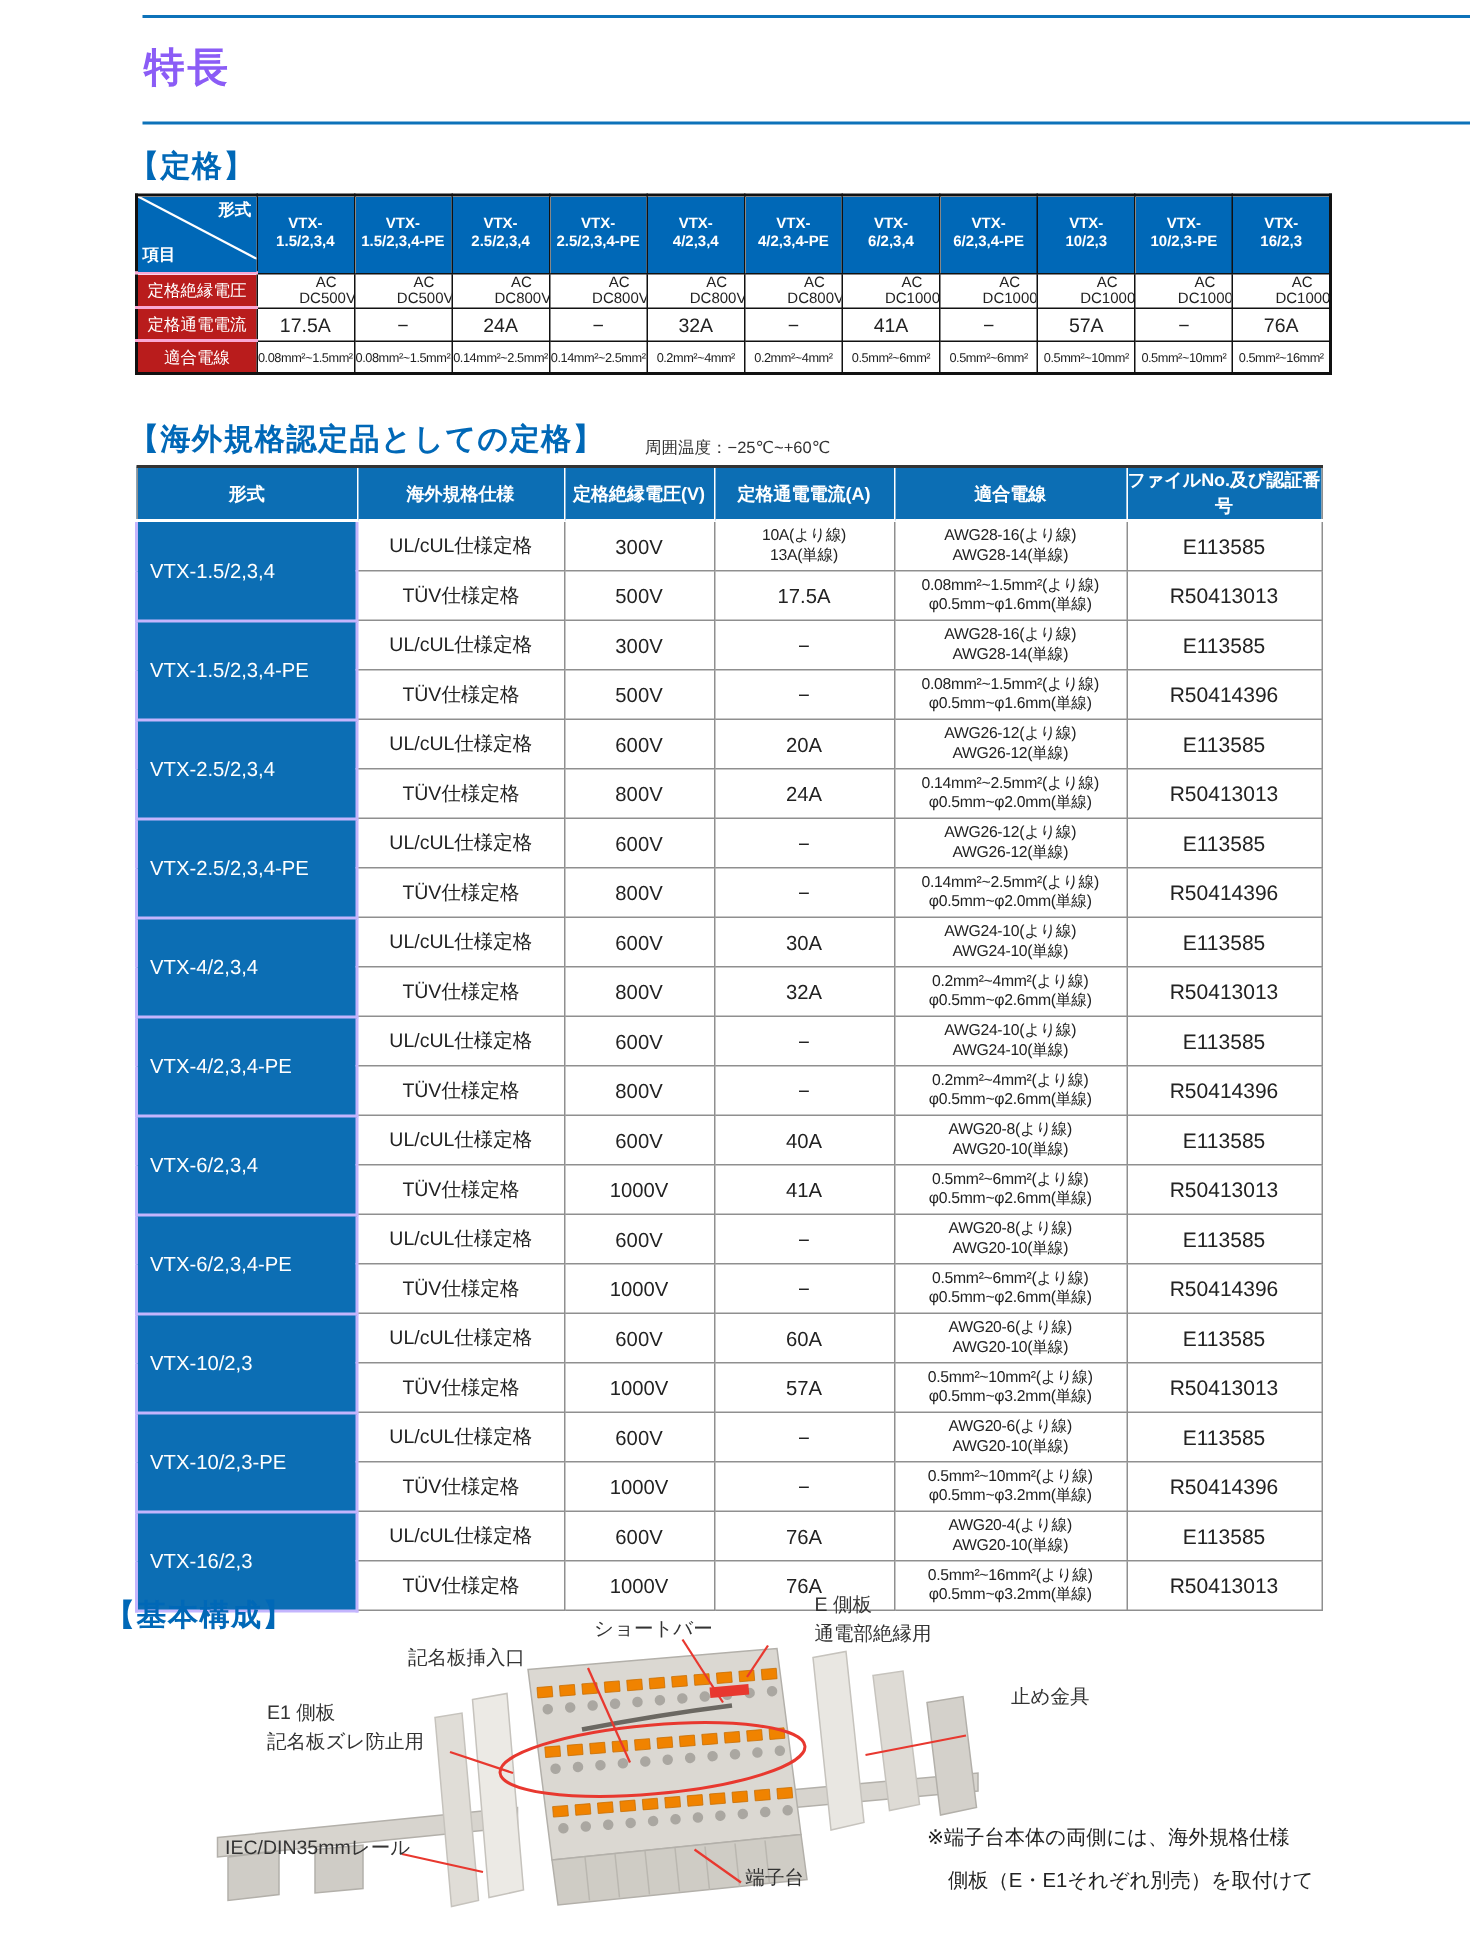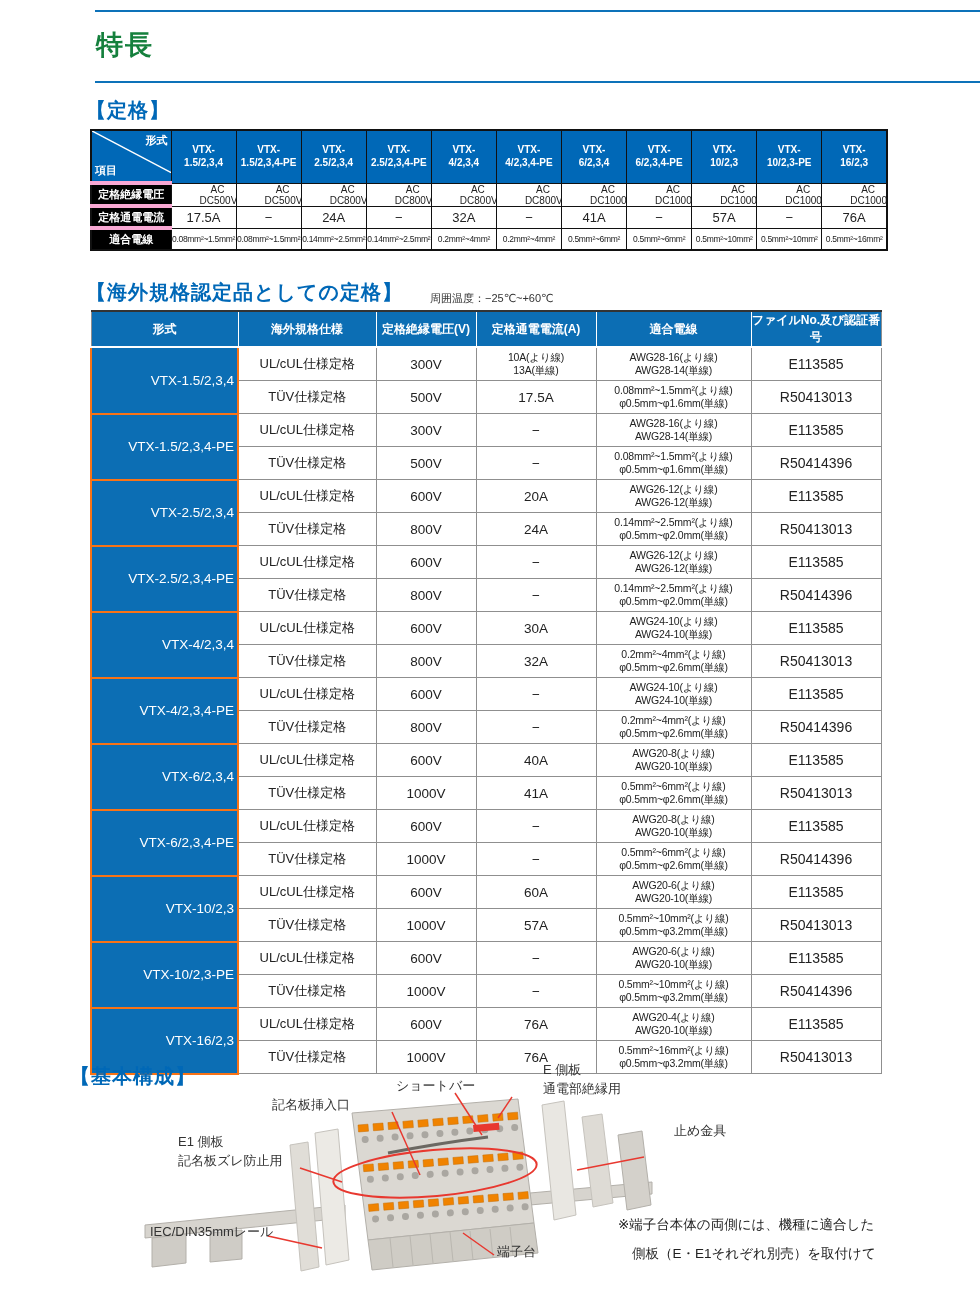"特長" .page-title { color: #15803d -> #8b5cf6 }
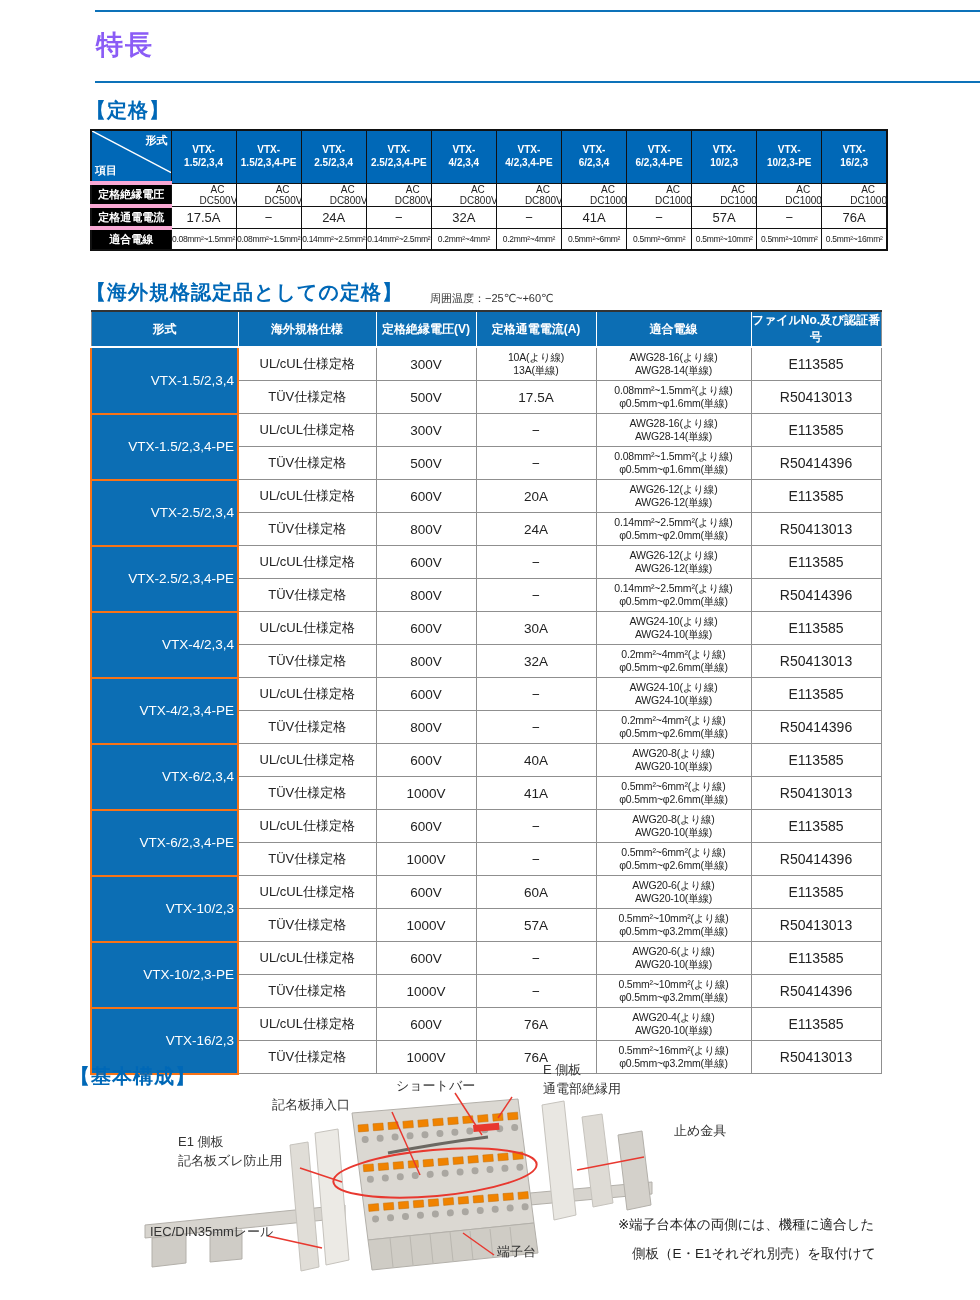"定格絶縁電圧" .t1 tbody th.t1lbl { background: #000000 -> #b91c1c; border-top: 4px solid #f9a8d4 -> 2px solid #f9a8d4; font-weight: bold -> normal }
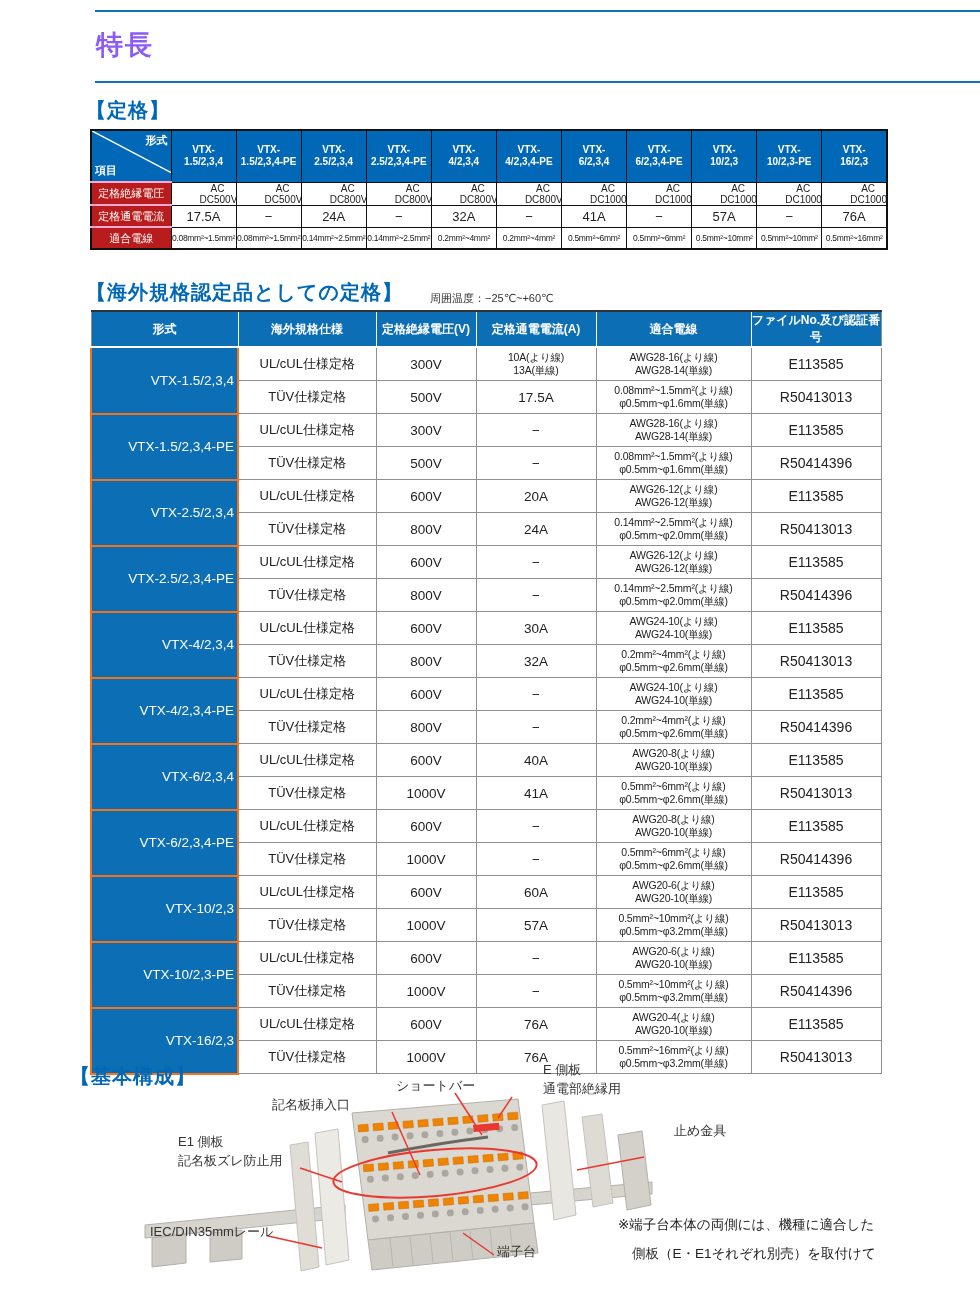"VTX-1.5/2,3,4" .t2 td.model { border: 2px solid #f97316 -> 2px solid #c4b5fd; text-align: right -> left }
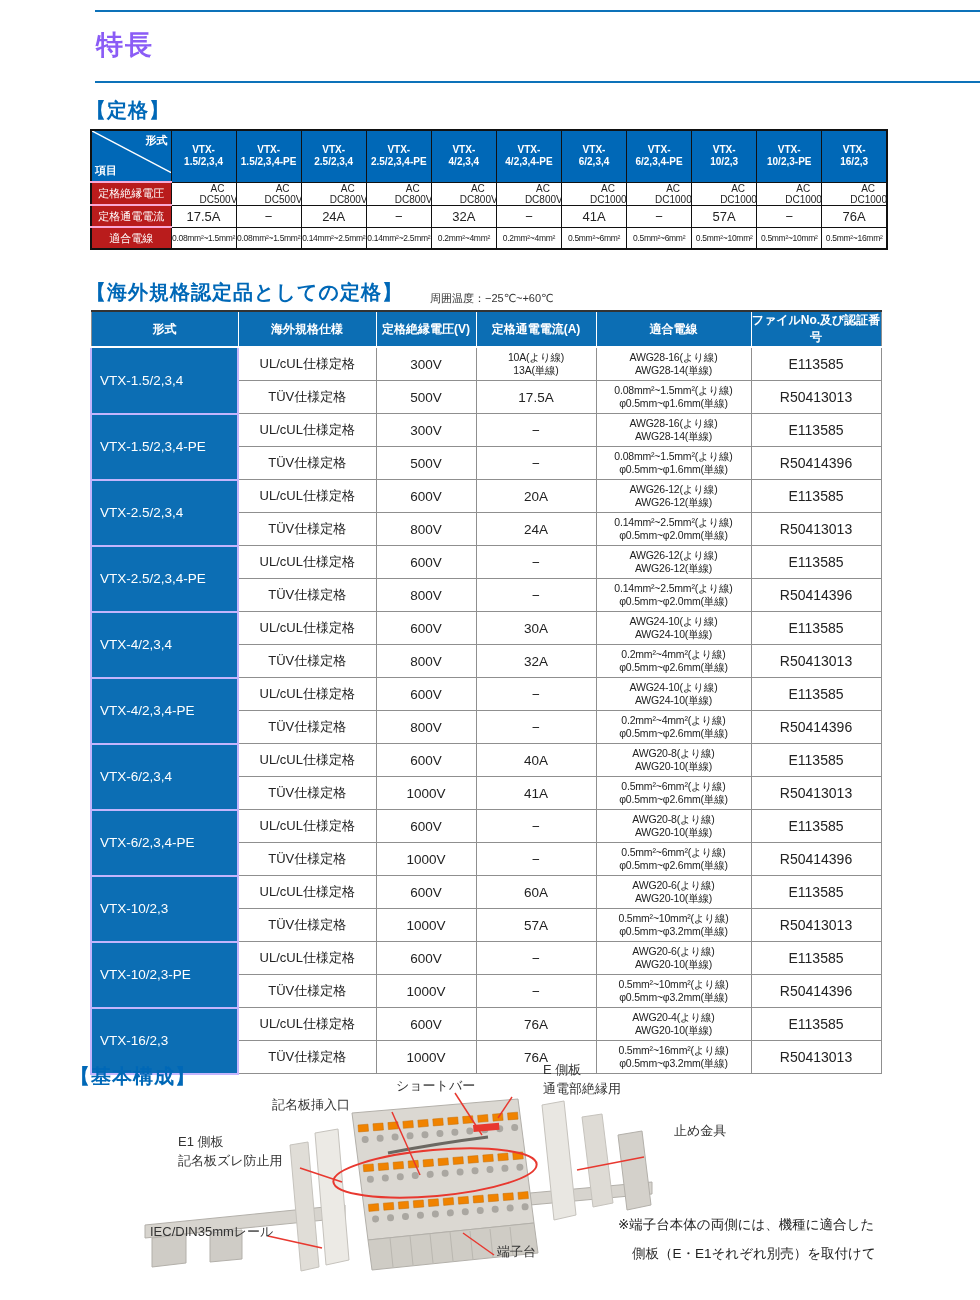"※端子台本体の両側には、機種に適合した" div { text: 機種に適合した -> 海外規格仕様 }
